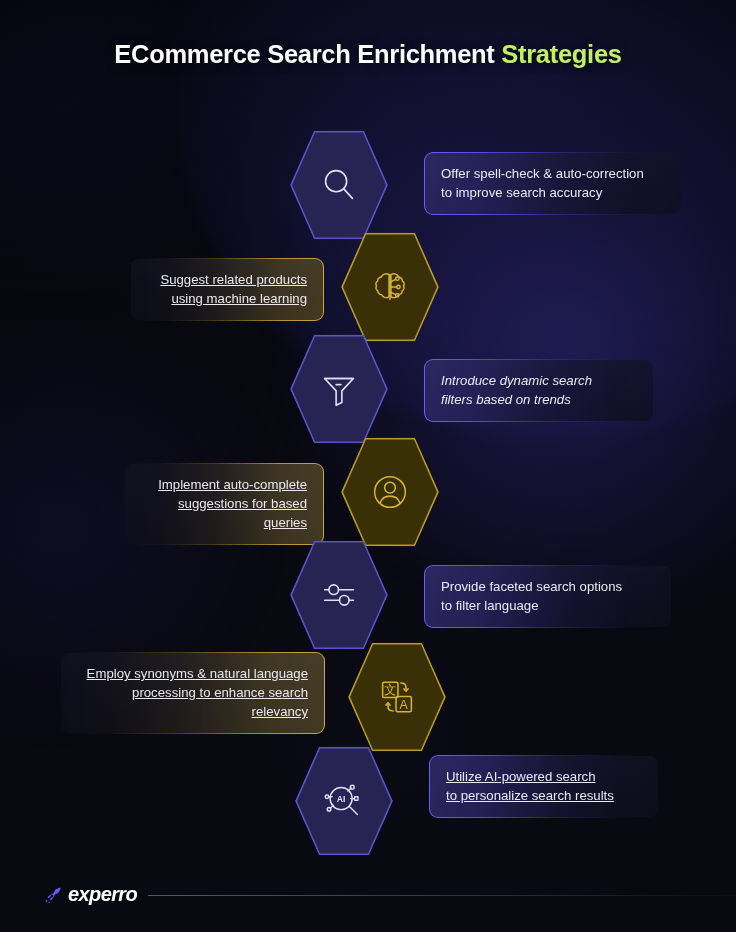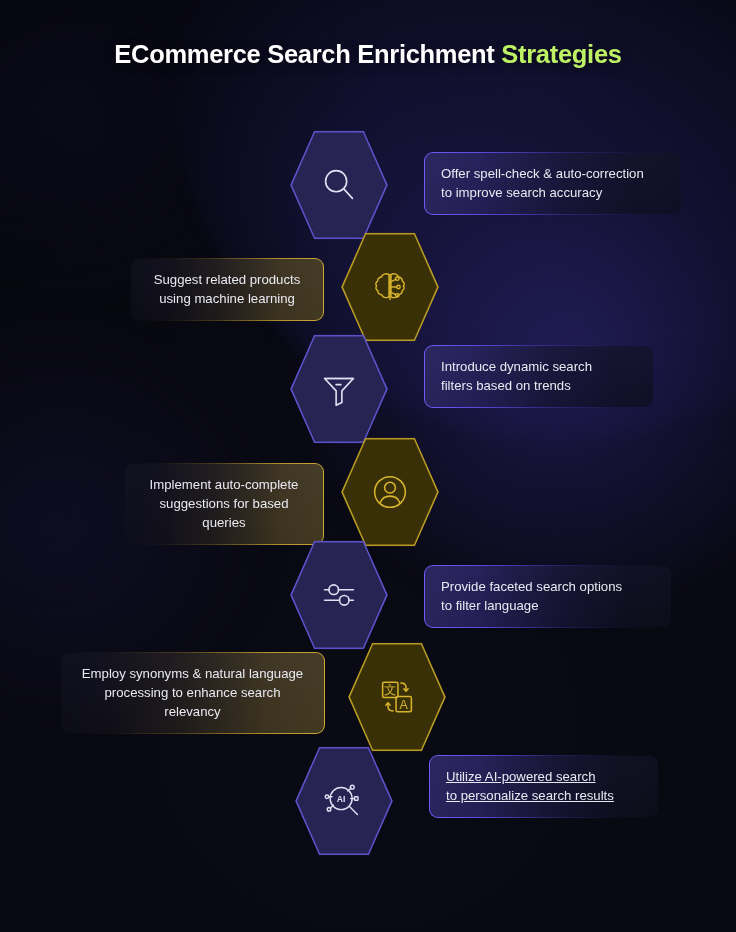"Suggest related products" .label.left { text-align: center -> right; text-decoration: none -> underline }
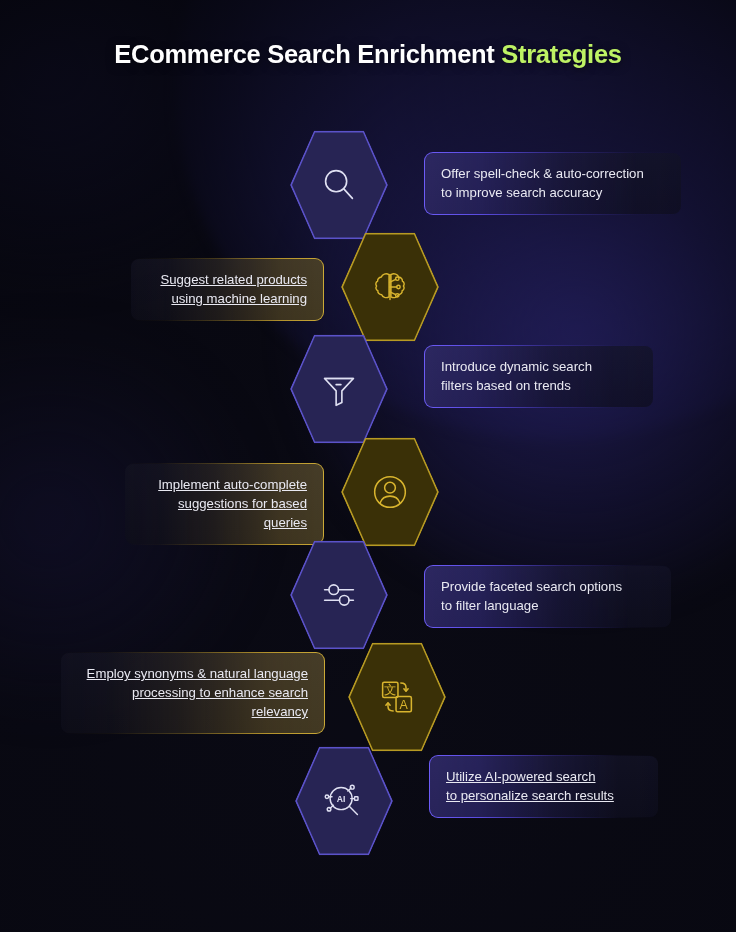"Introduce dynamic search" div.label { font-style: none -> italic; top: 345px -> 359px }
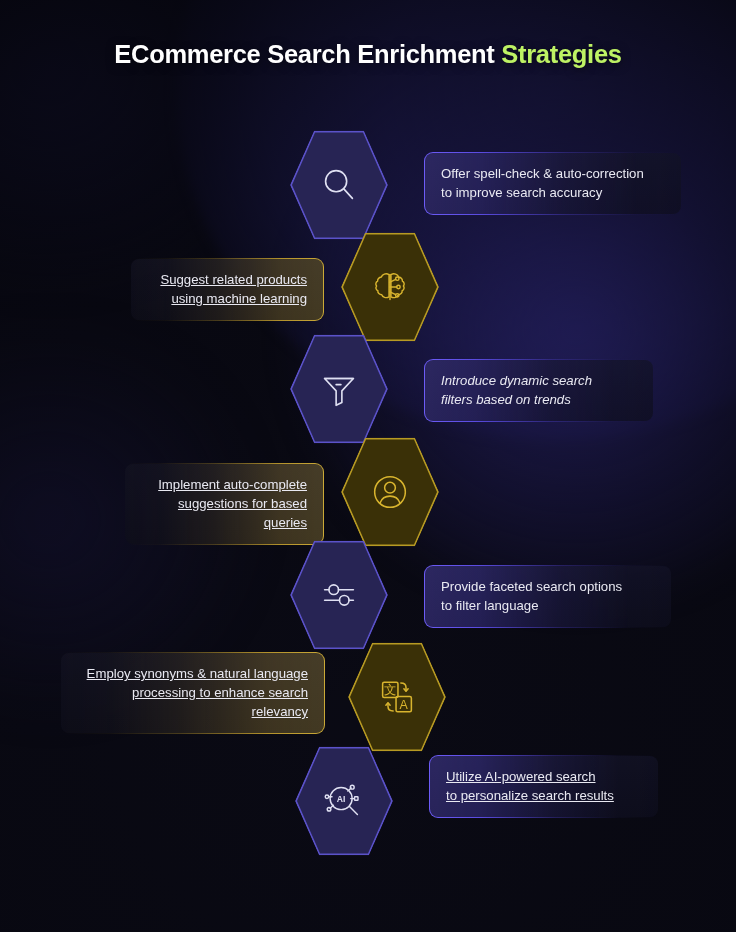"experro" div.footer { html: none -> <div> <div> <svg> <path></path> <circle></circle> <circle></circle> </svg> <span>experro</span> </div> <div></div> </div> }
